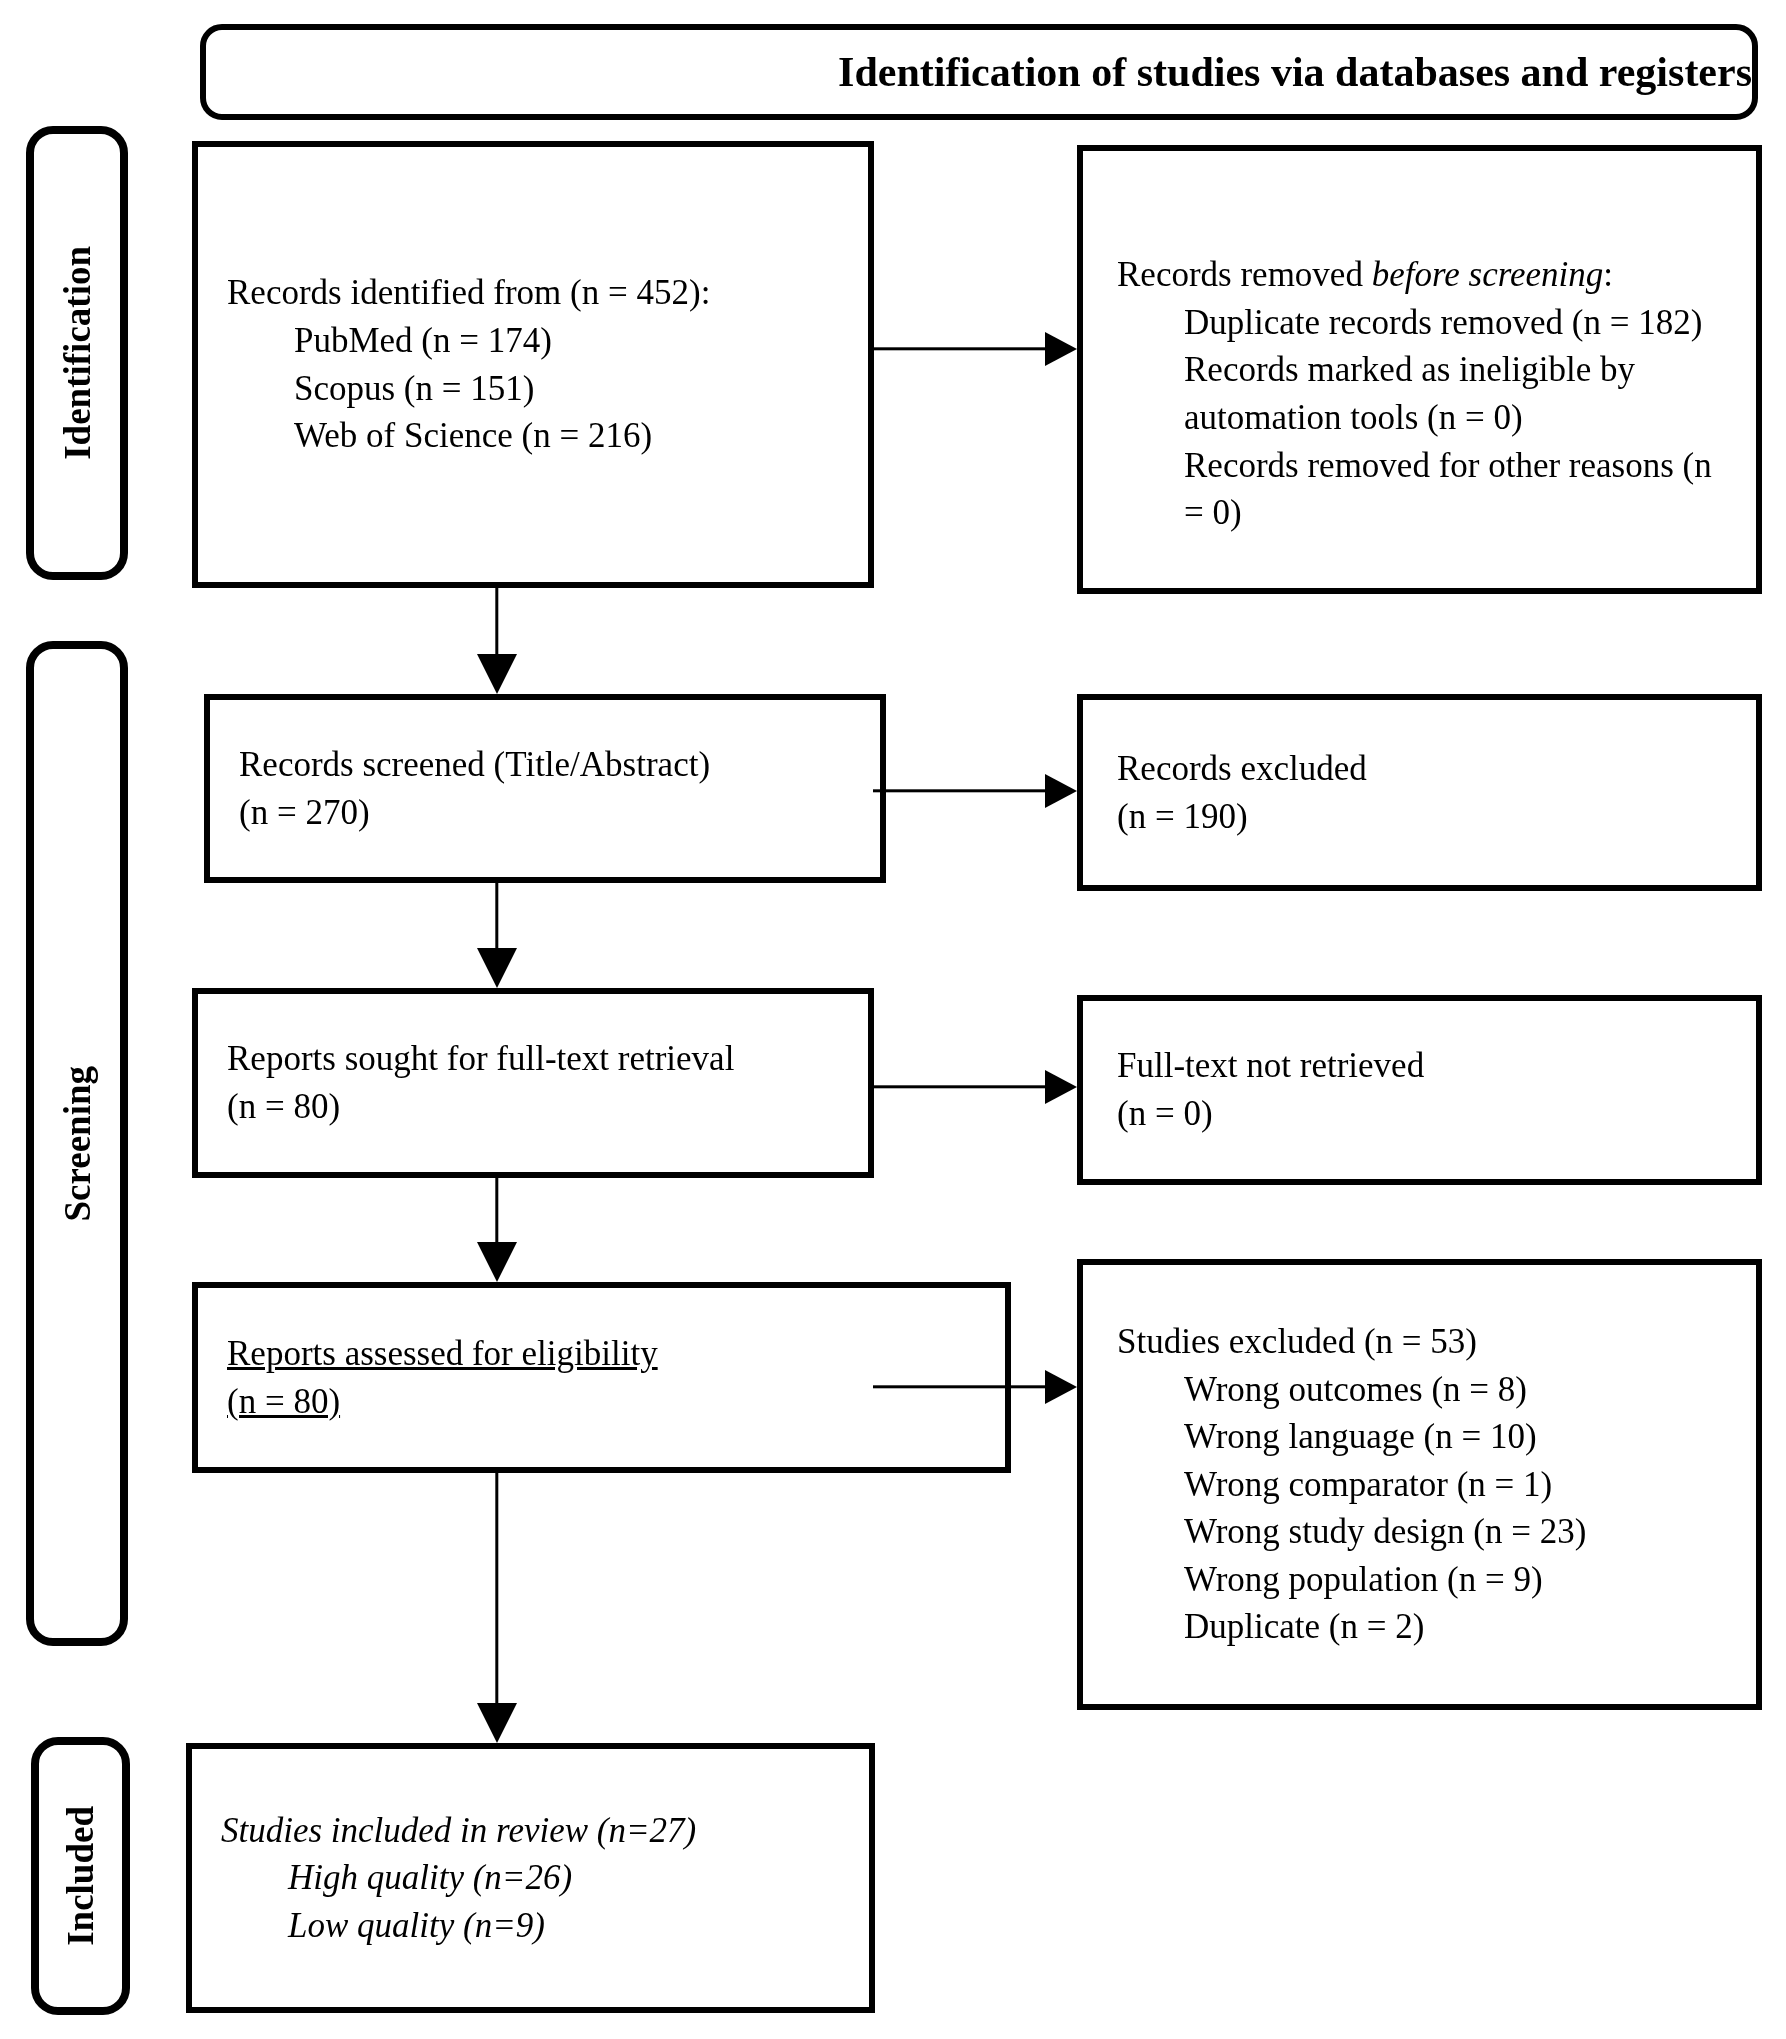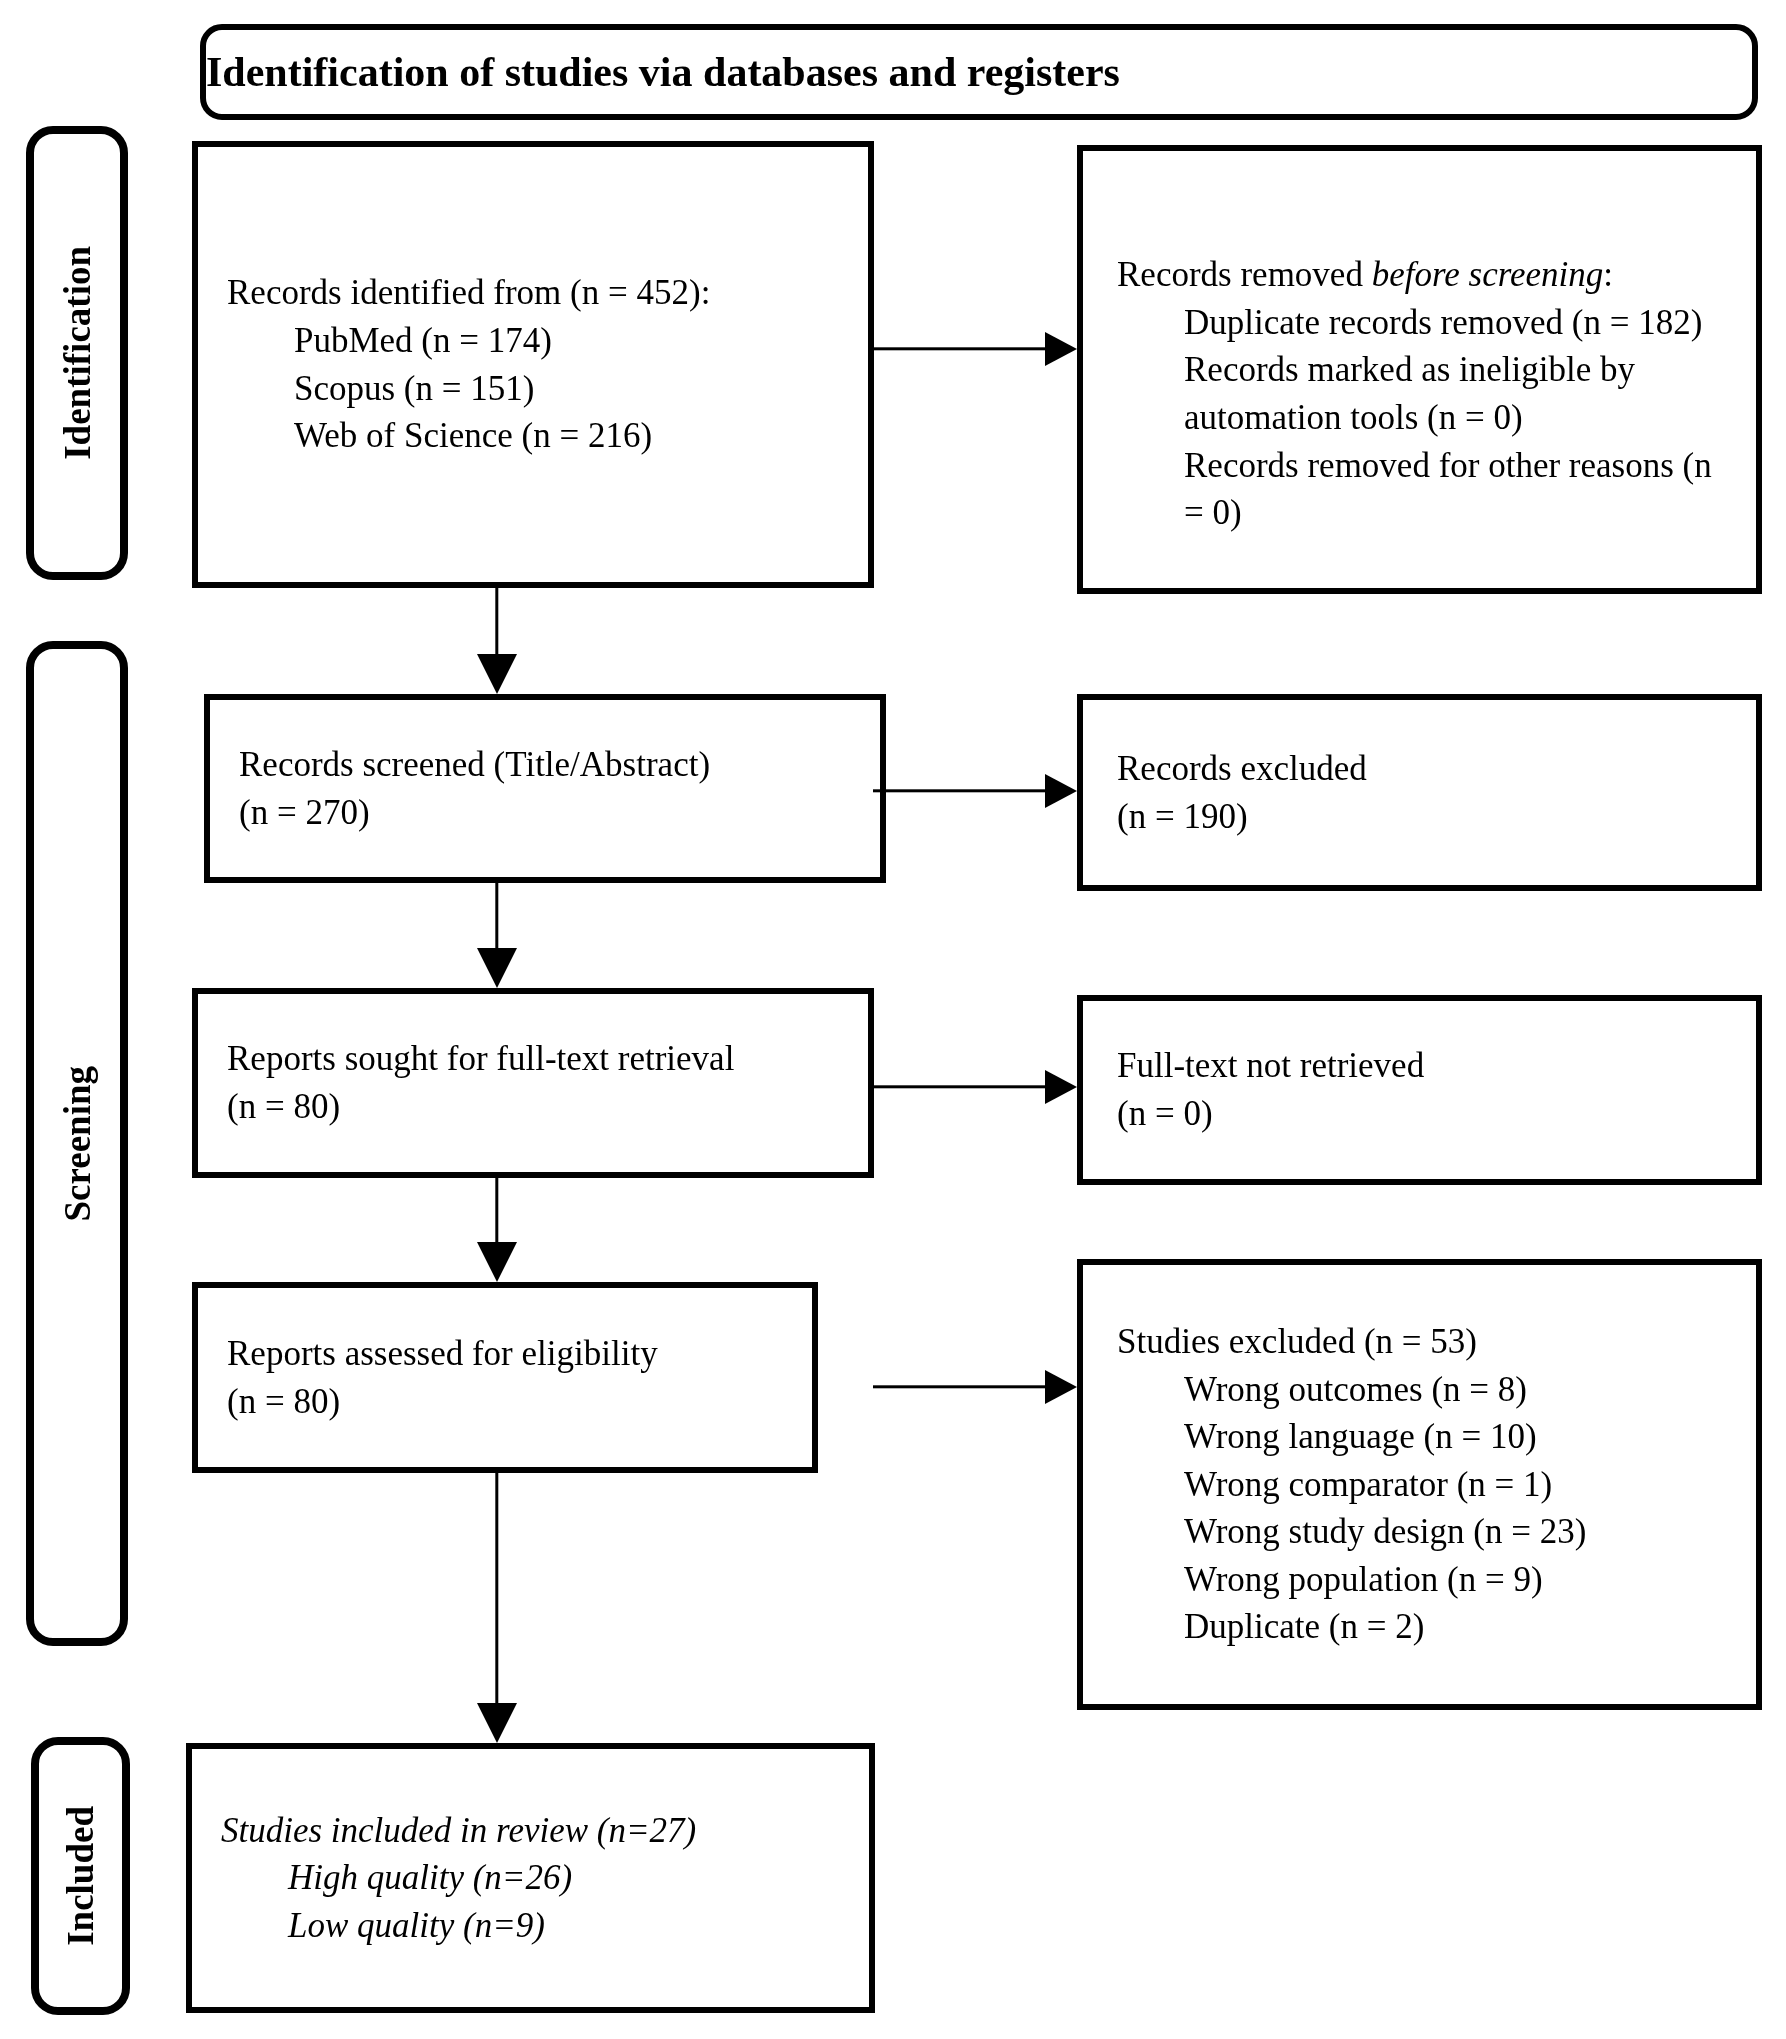"Identification of studies via databases" .title-box { justify-content: flex-start -> flex-end }
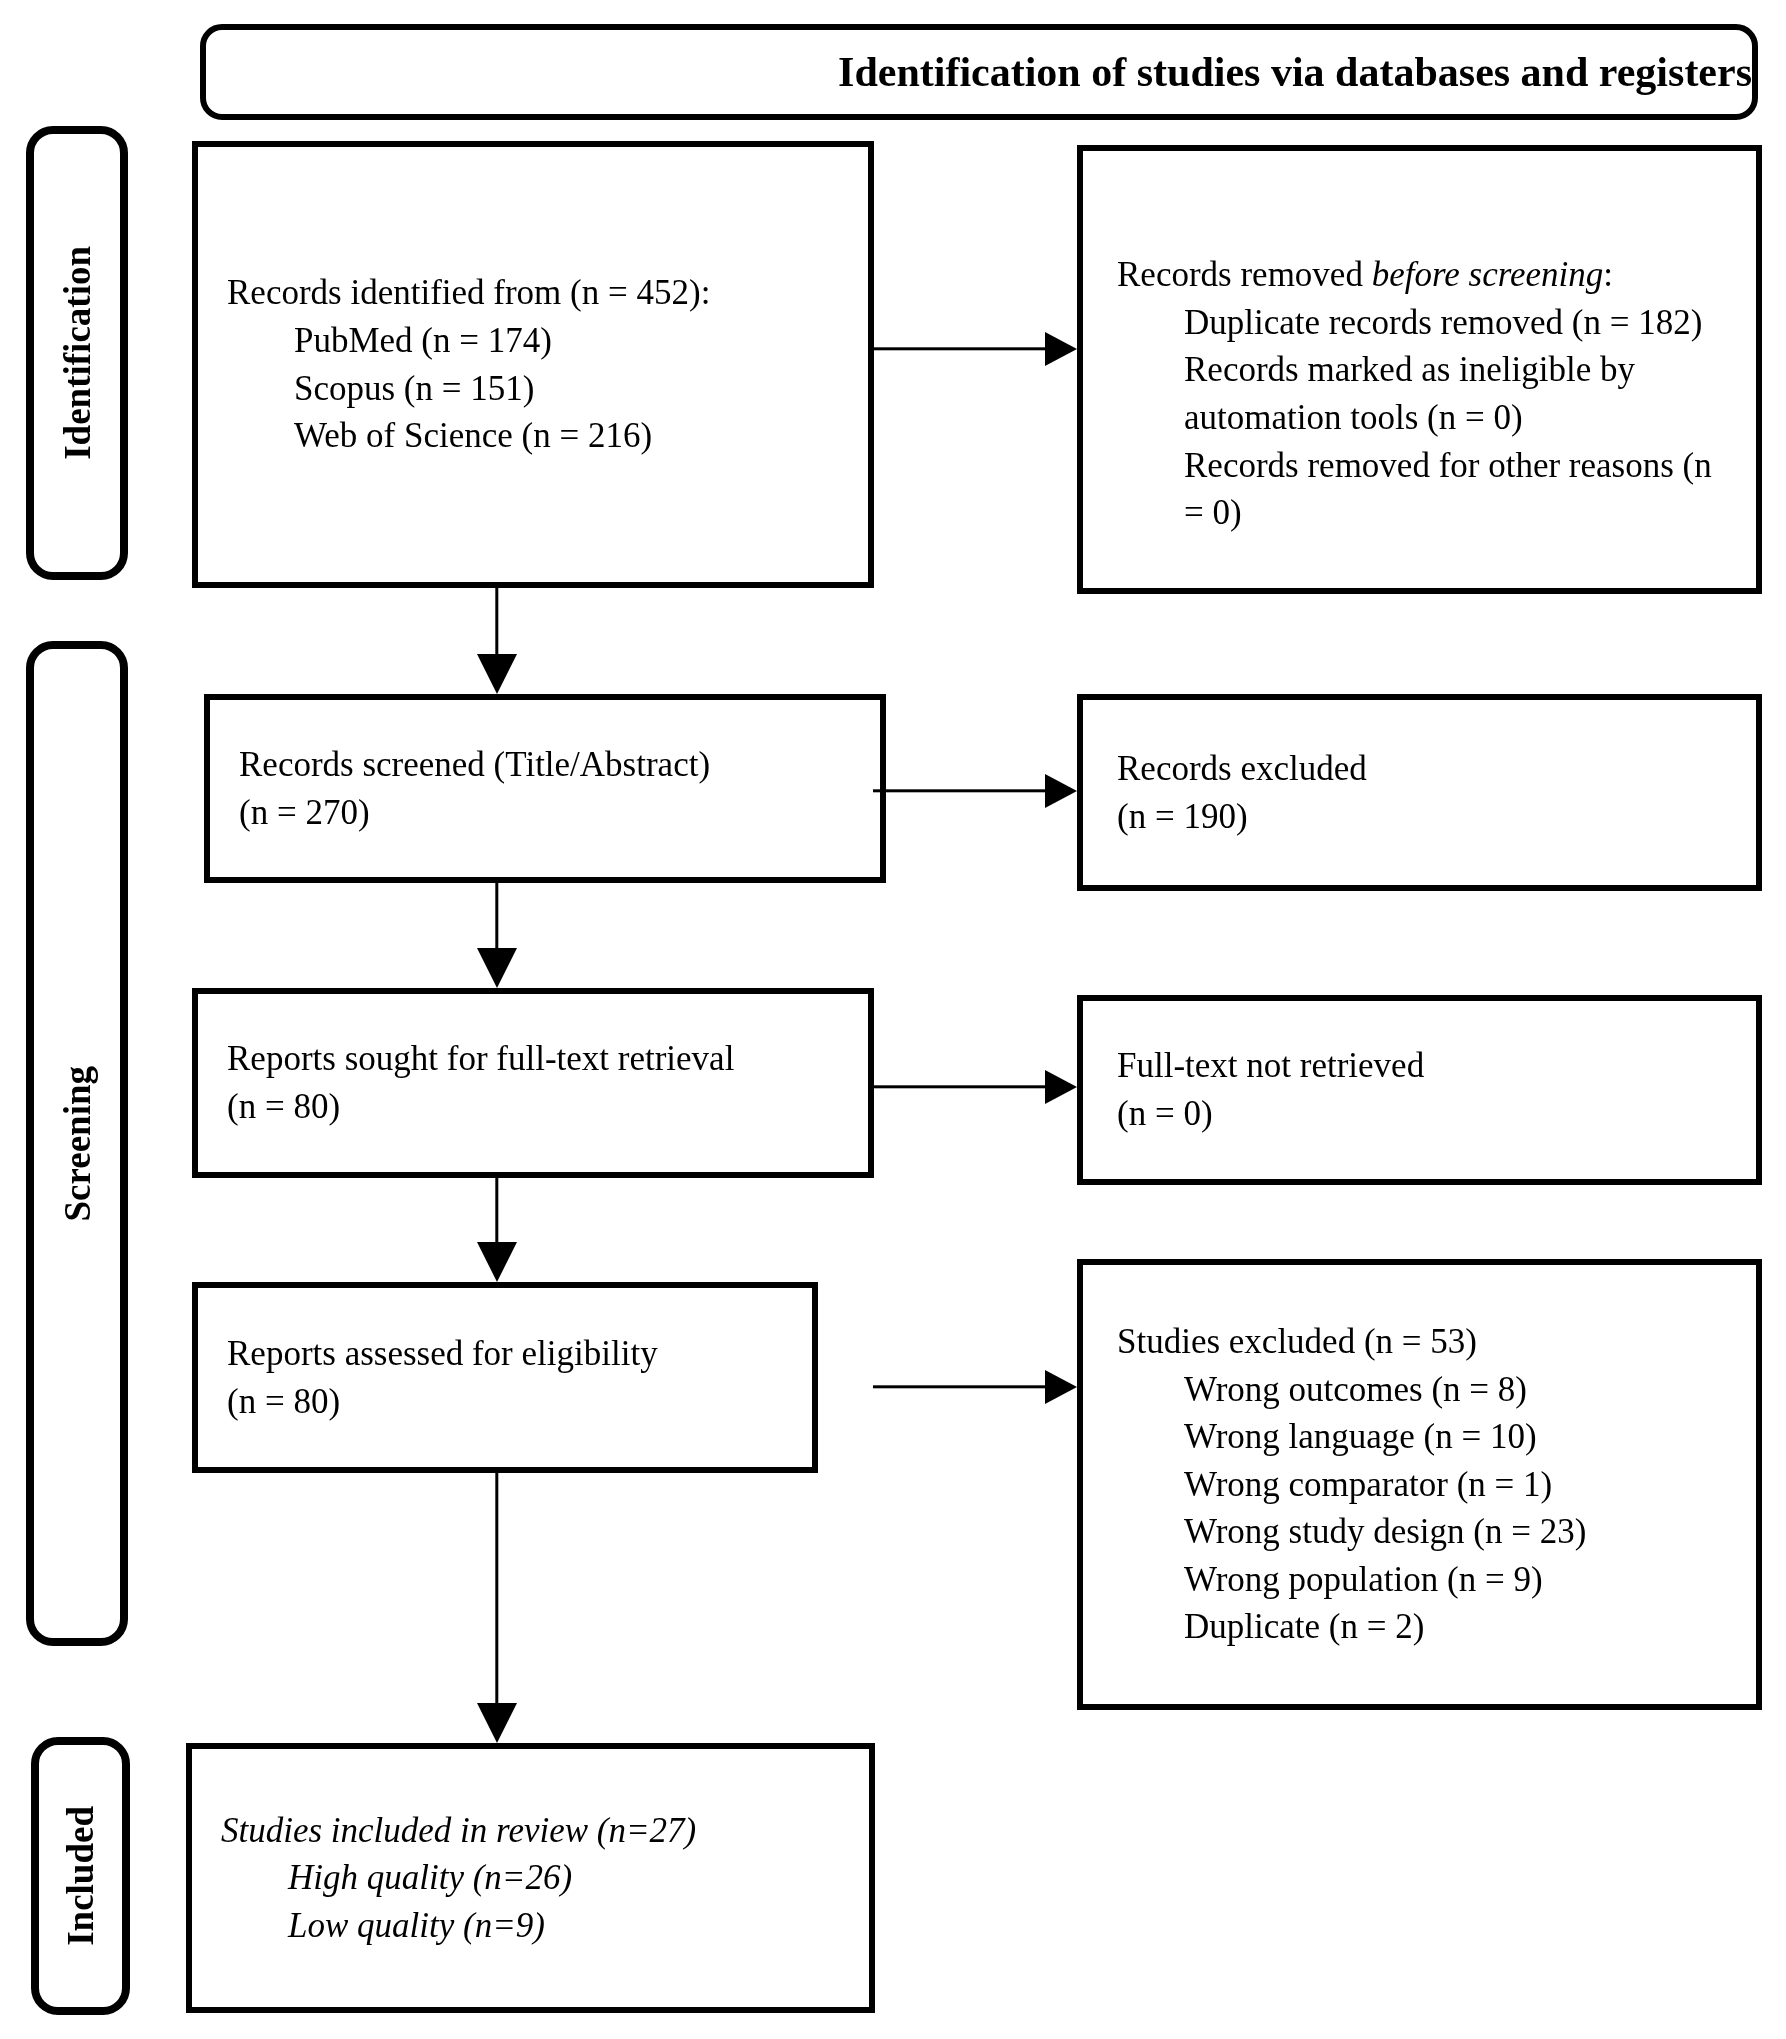"Reports assessed for eligibility" div.box { text-decoration: none -> underline; width: 626px -> 819px }
